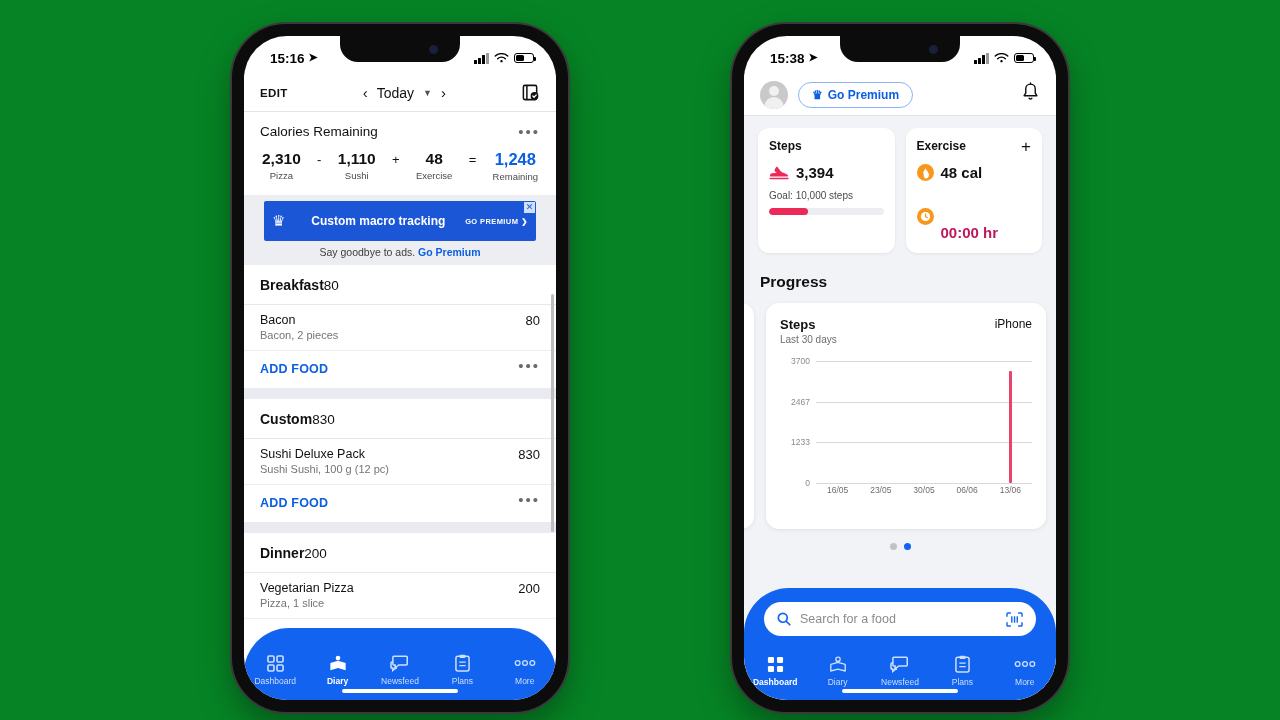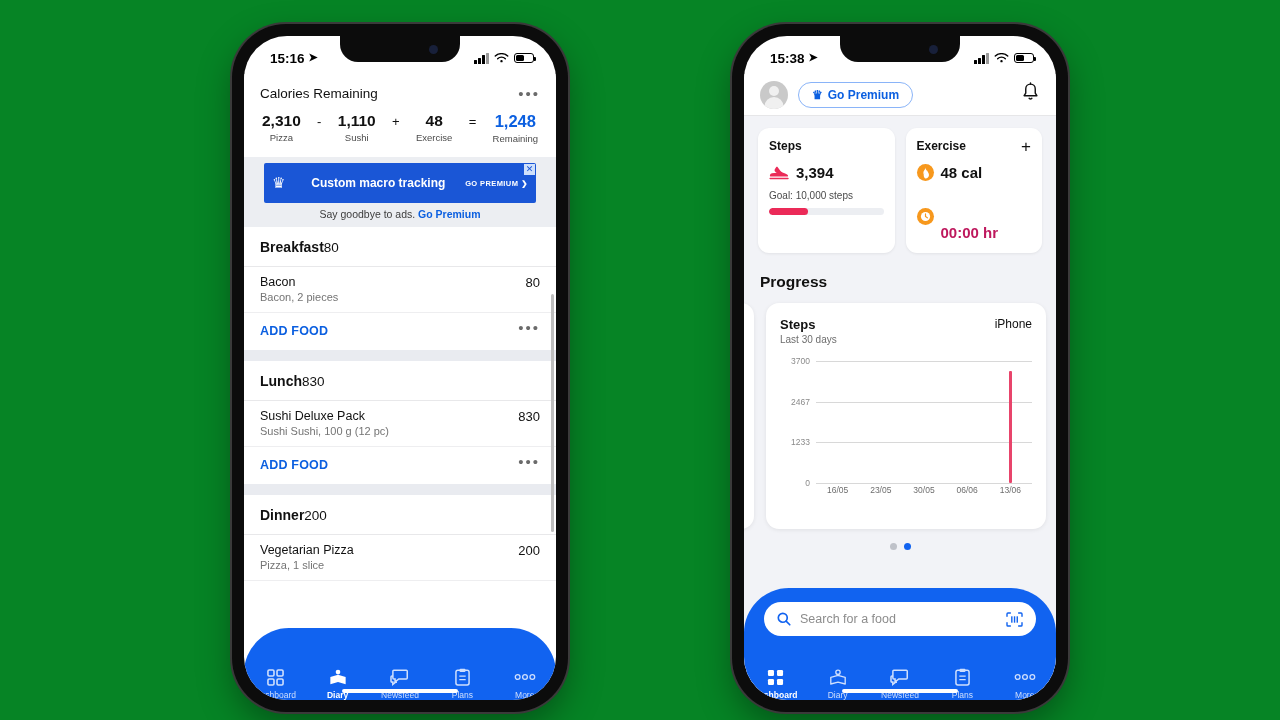"EDIT" div.diary-nav { html: none -> <div> <span>EDIT</span> <div> <span>‹</span> <span>Today</span> <span>▼</span> <span>›</span> </div> <span> <svg> <rect></rect> <line></line> <circle></circle> <path></path> </svg> </span> </div> }
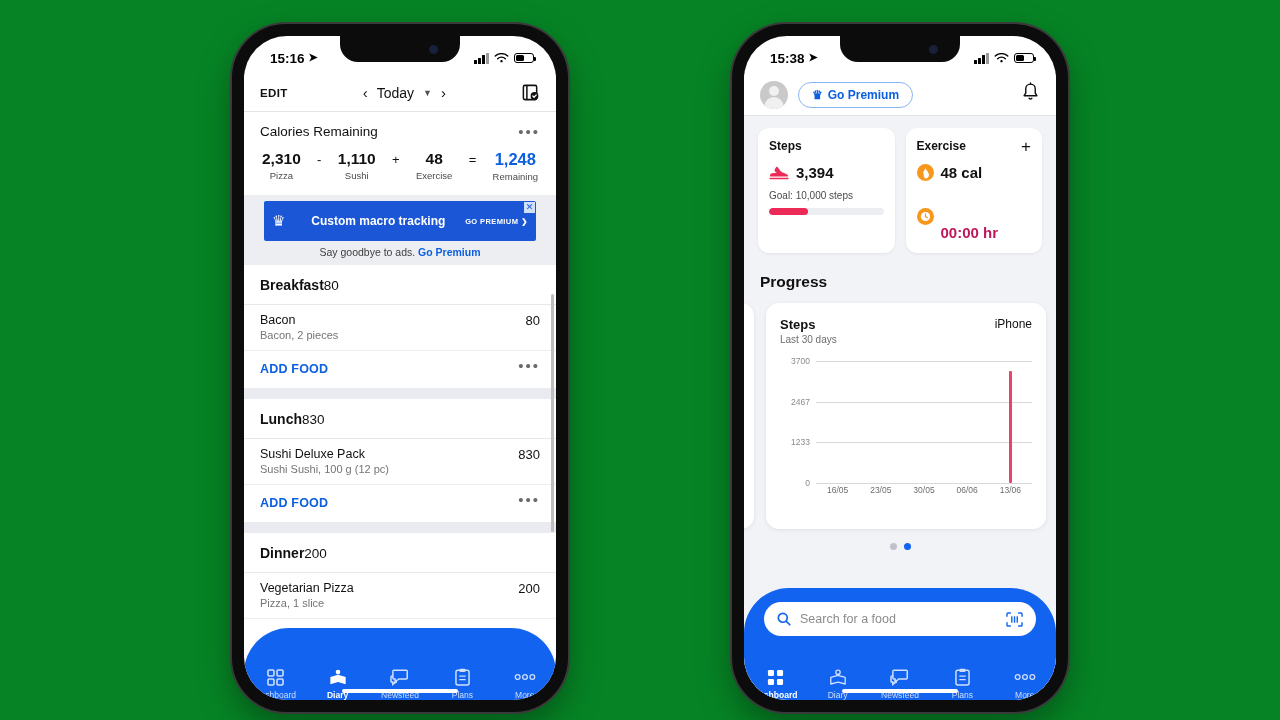"Lunch" span.n { text: Lunch -> Custom }
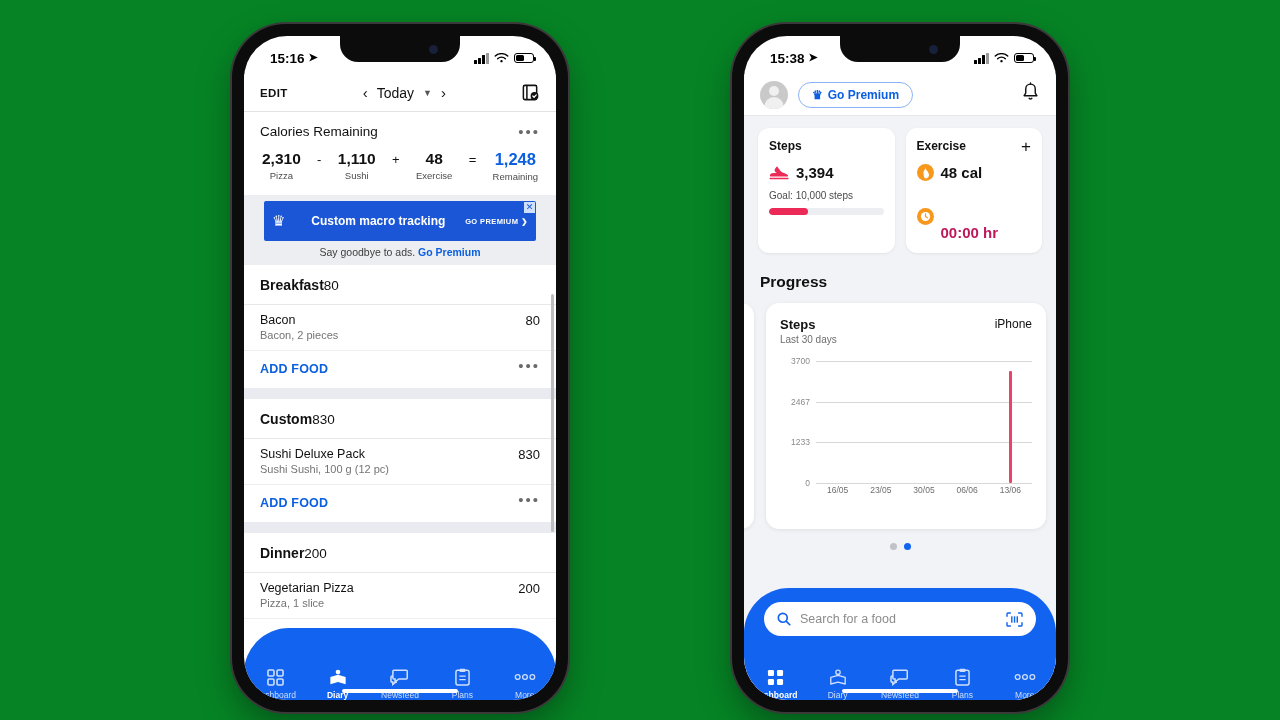"Search for a food" .botnav { align-items: flex-end -> center }
